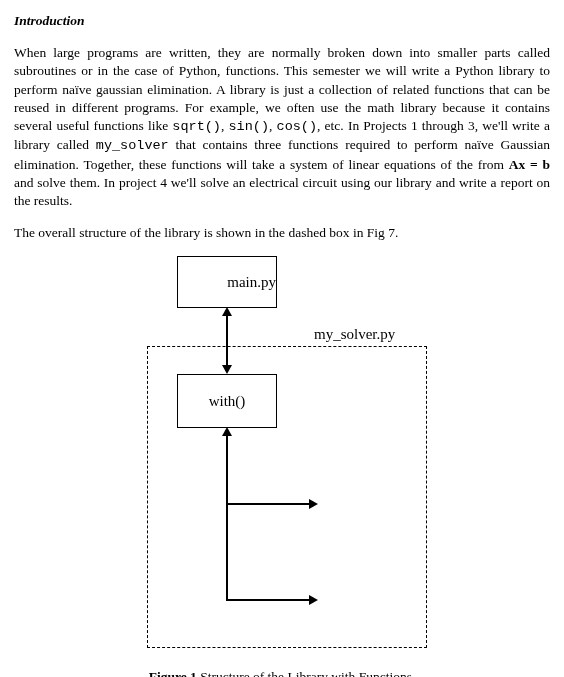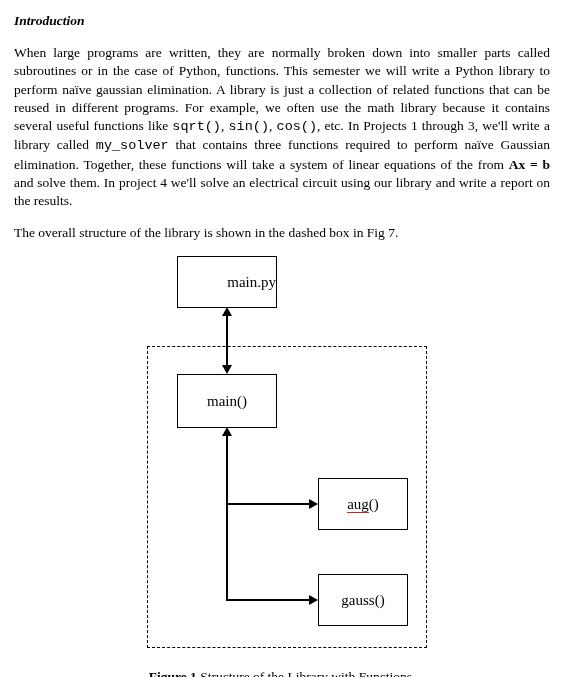"my_solver.py" div.module-label { html: none -> <div>my_solver.py</div> }
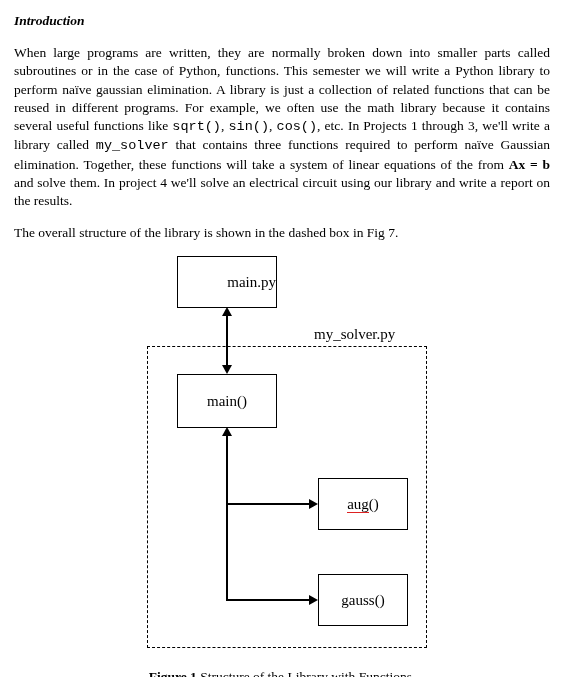"main()" span { text: main -> with }
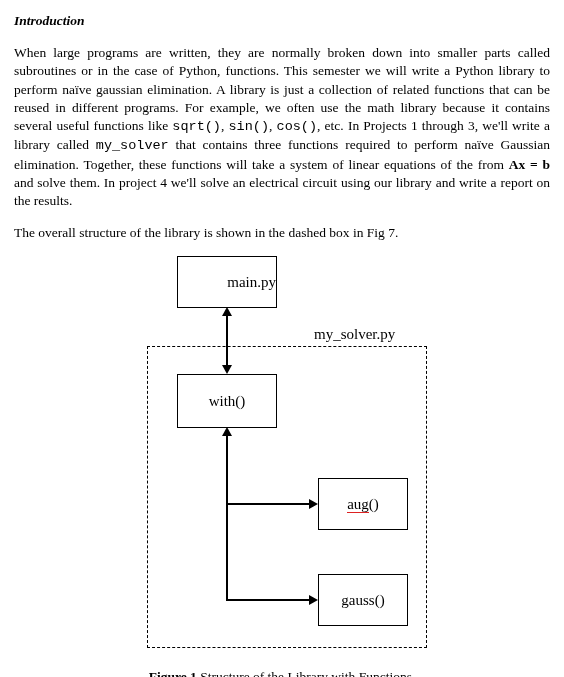"aug()" div.box { html: <div> <span><span>aug</span><span>()</span></span> </div> -> none }
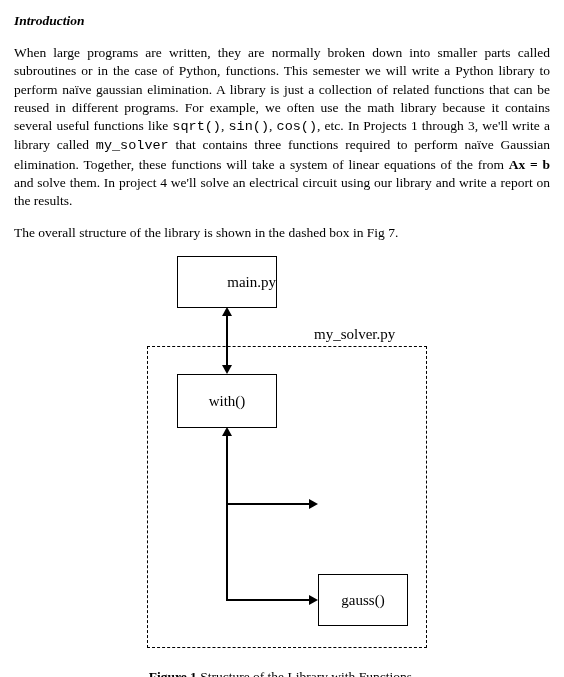"gauss()" div.box { html: <div> <span>gauss()</span> </div> -> none }
